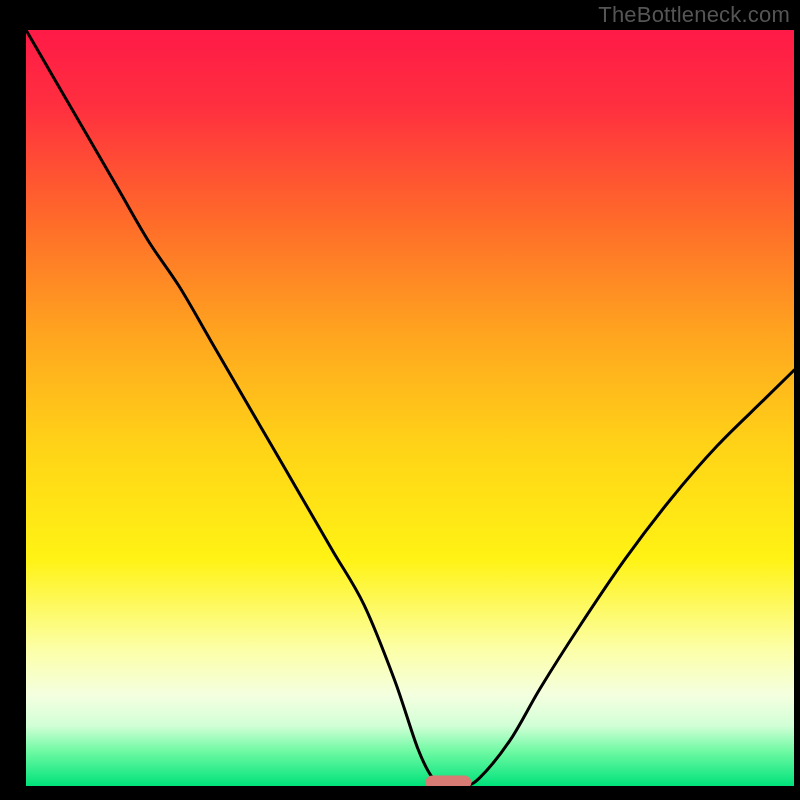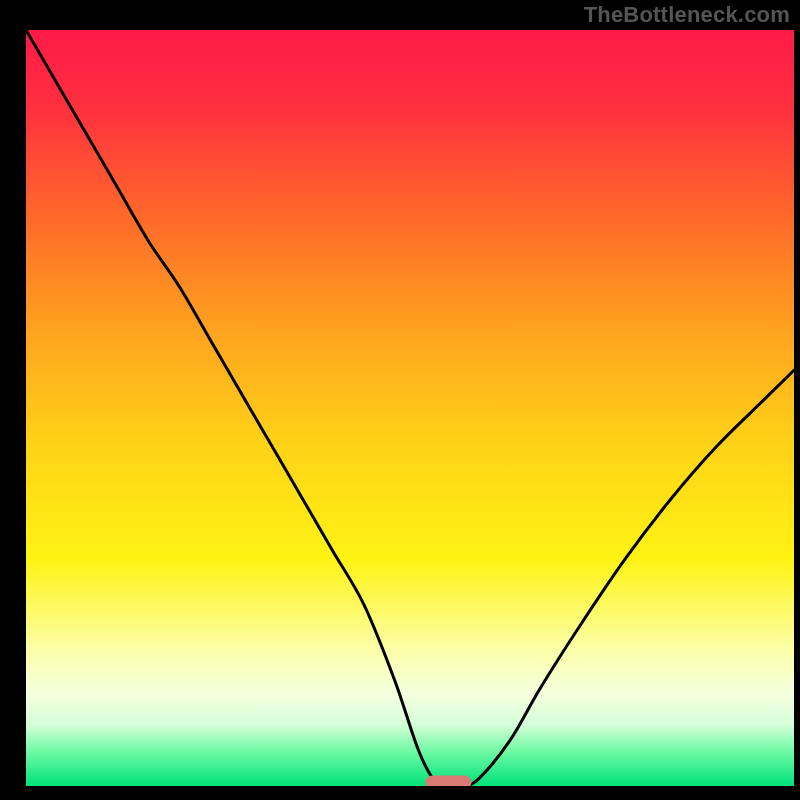"TheBottleneck.com" .watermark { font-weight: 700 -> 400 }
